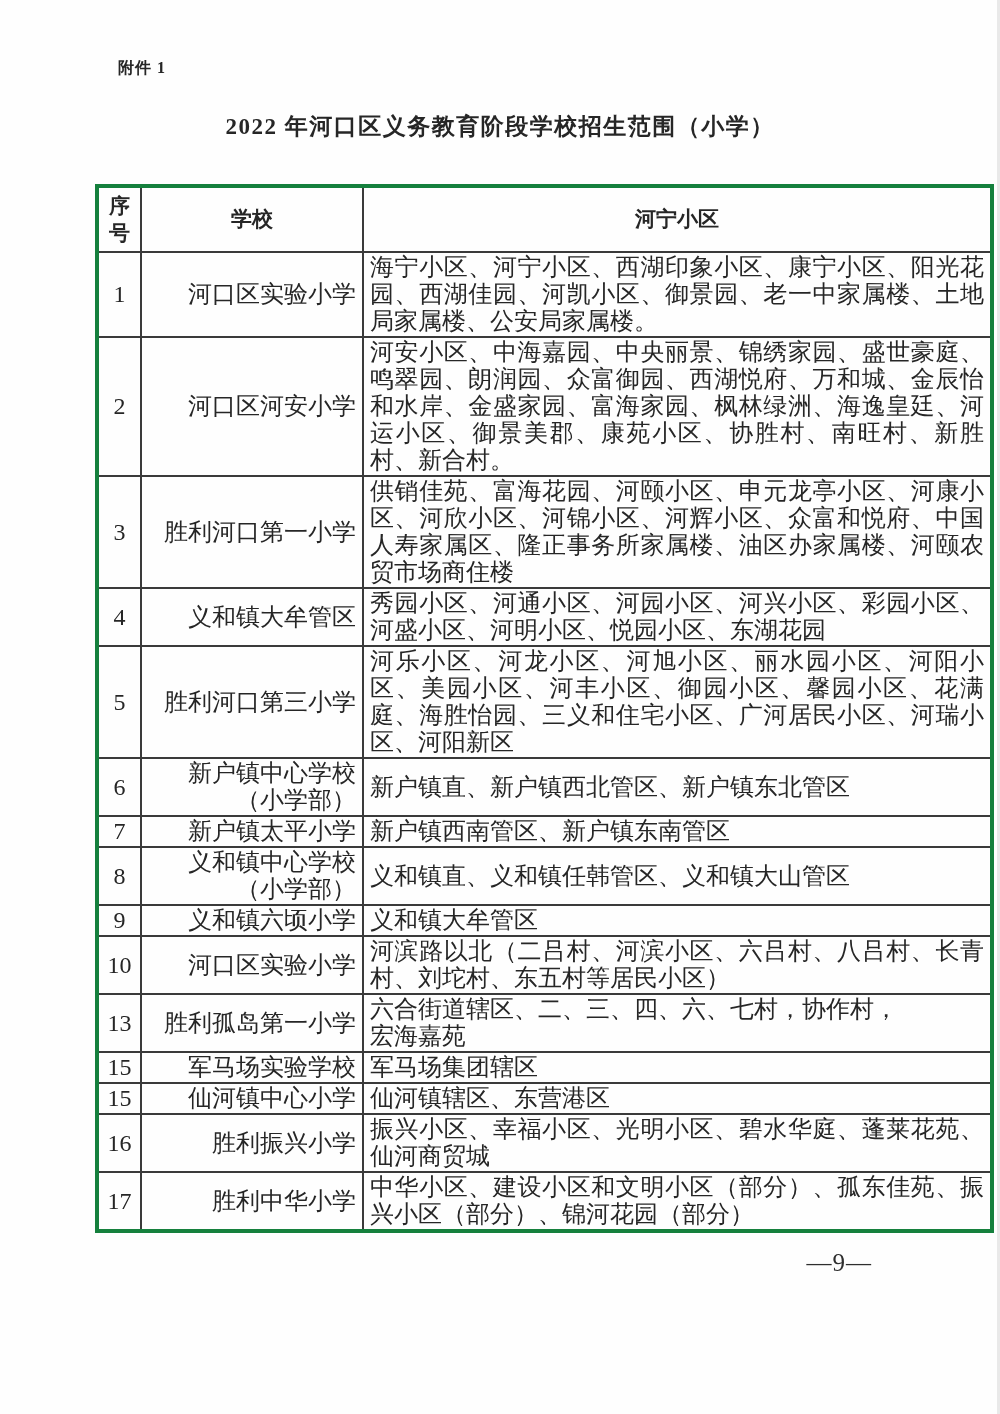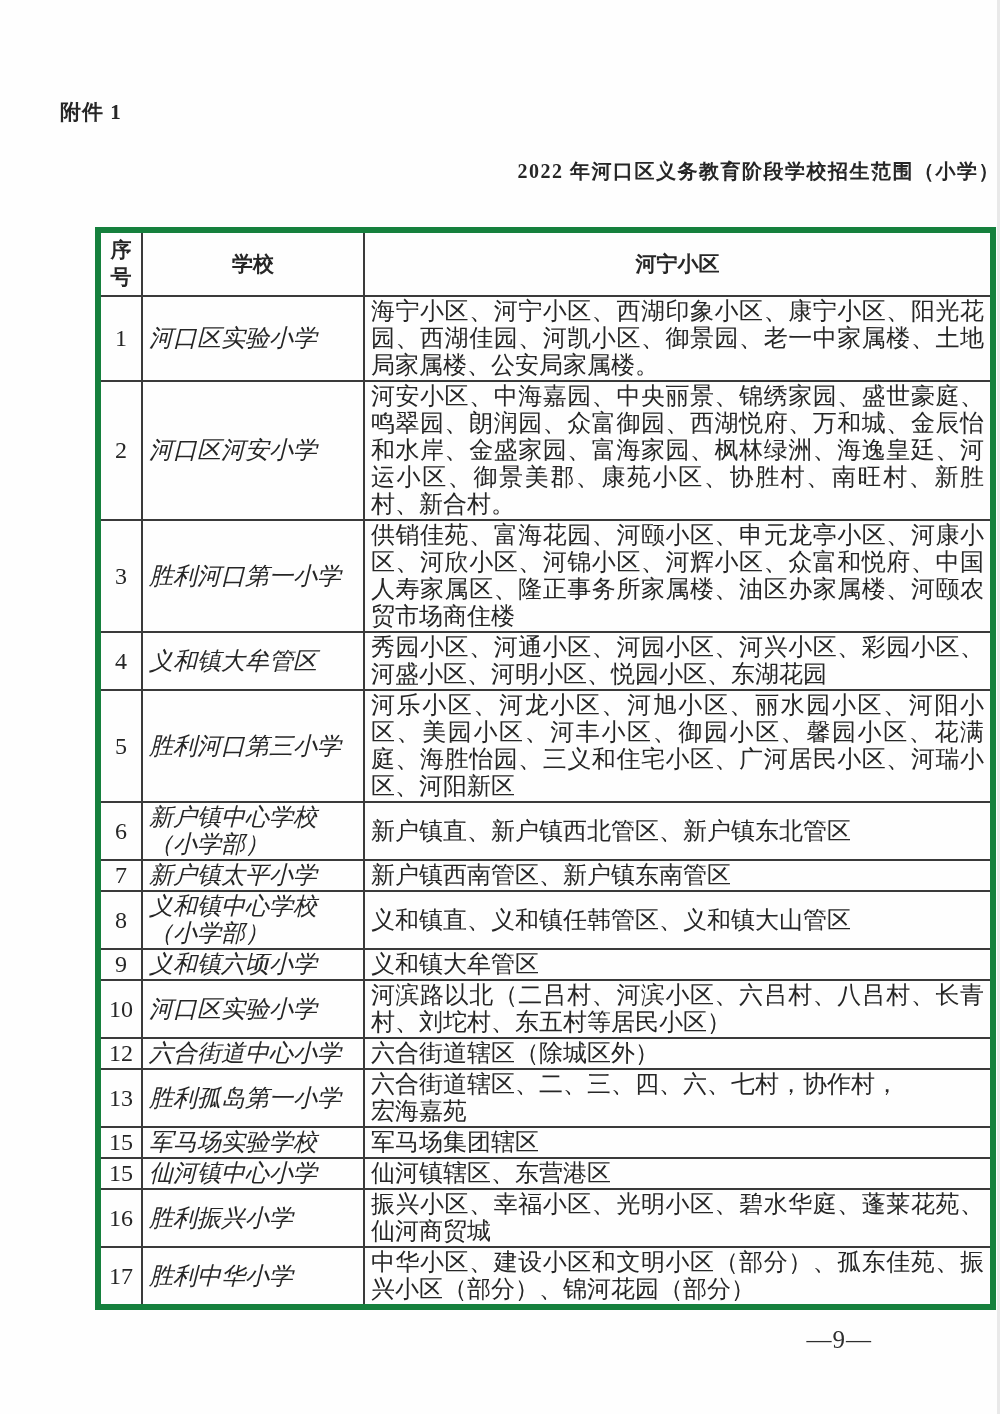"附件 1" .attachment-label { font-size: 21px -> 16px; margin-left: 60px -> 118px; padding-top: 98px -> 58px }
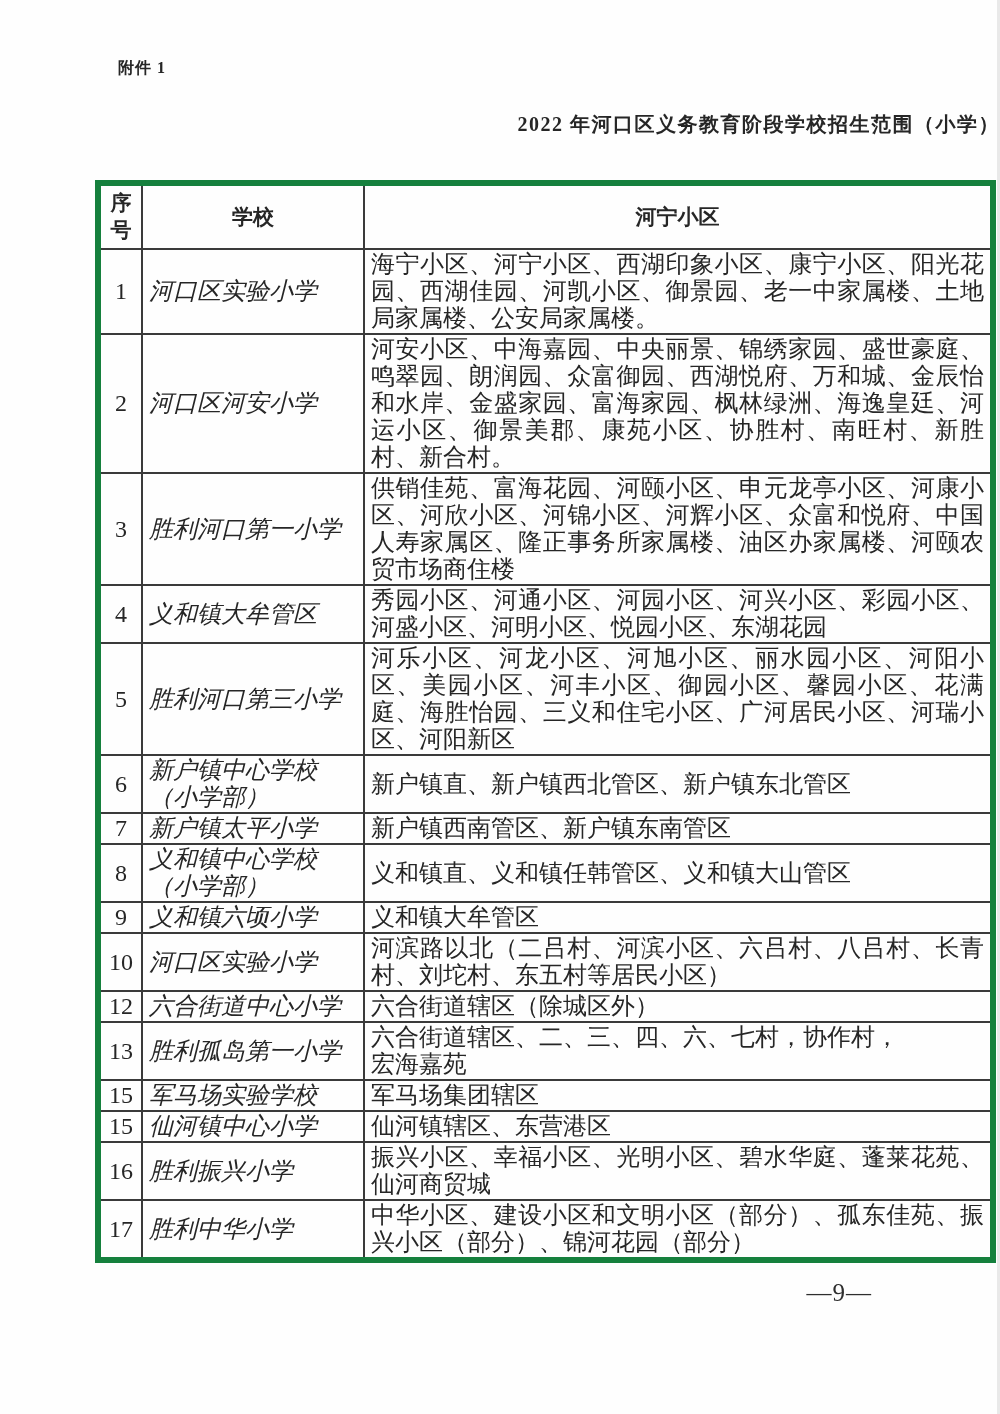"2022 年河口区义务教育阶段学校招生范围（小学）" .doc-title { font-size: 20px -> 23px; text-align: right -> center }
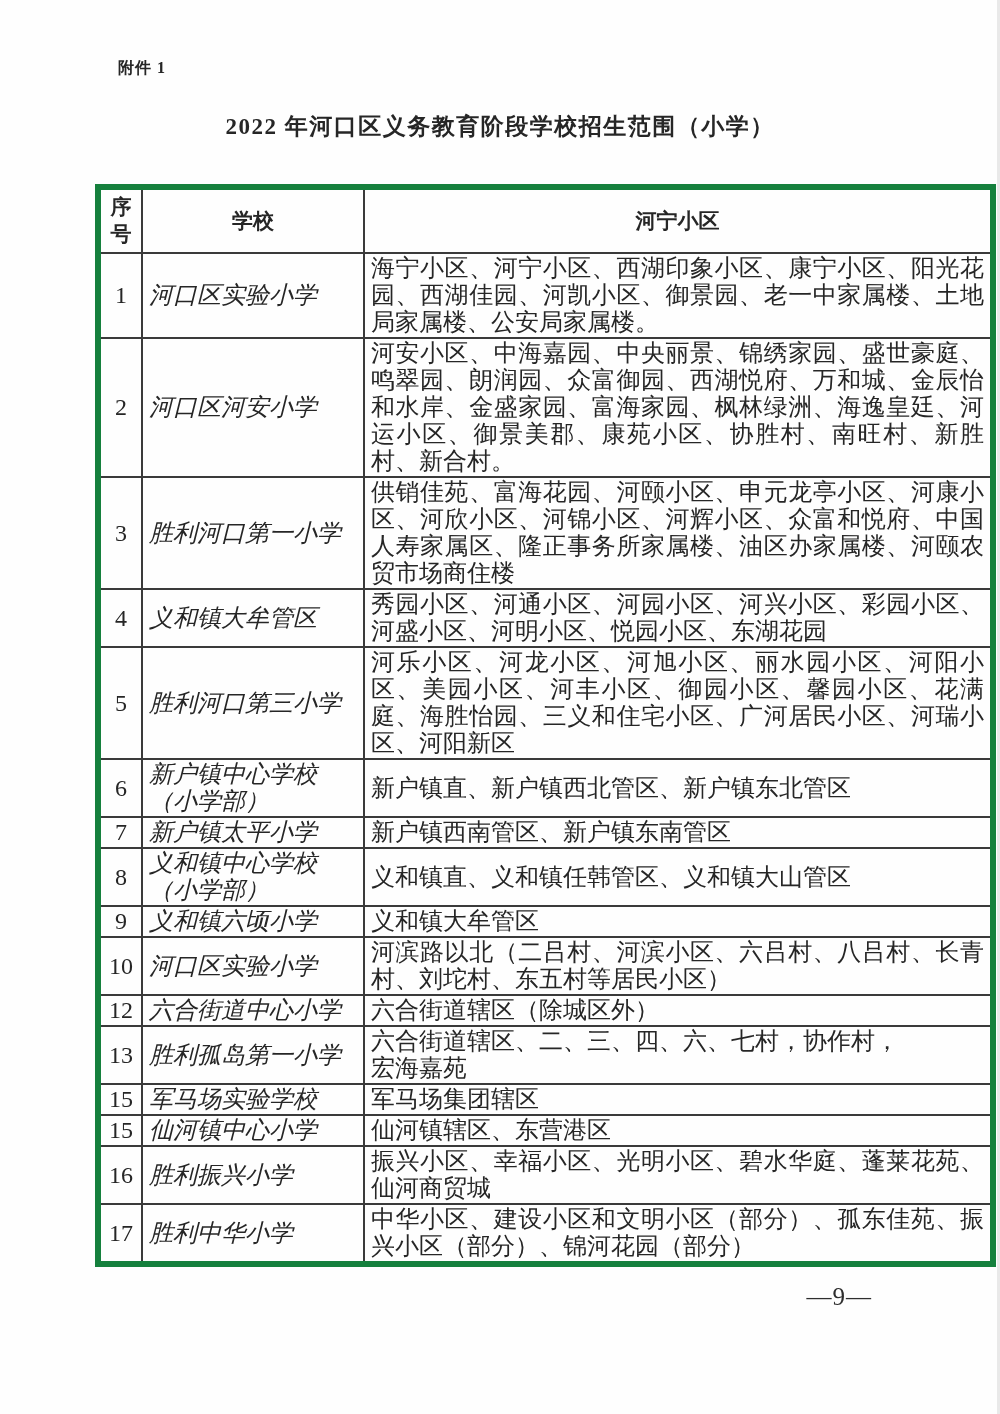"序号" table.enroll { border: 6px solid #15803d -> 4px solid #15803d }
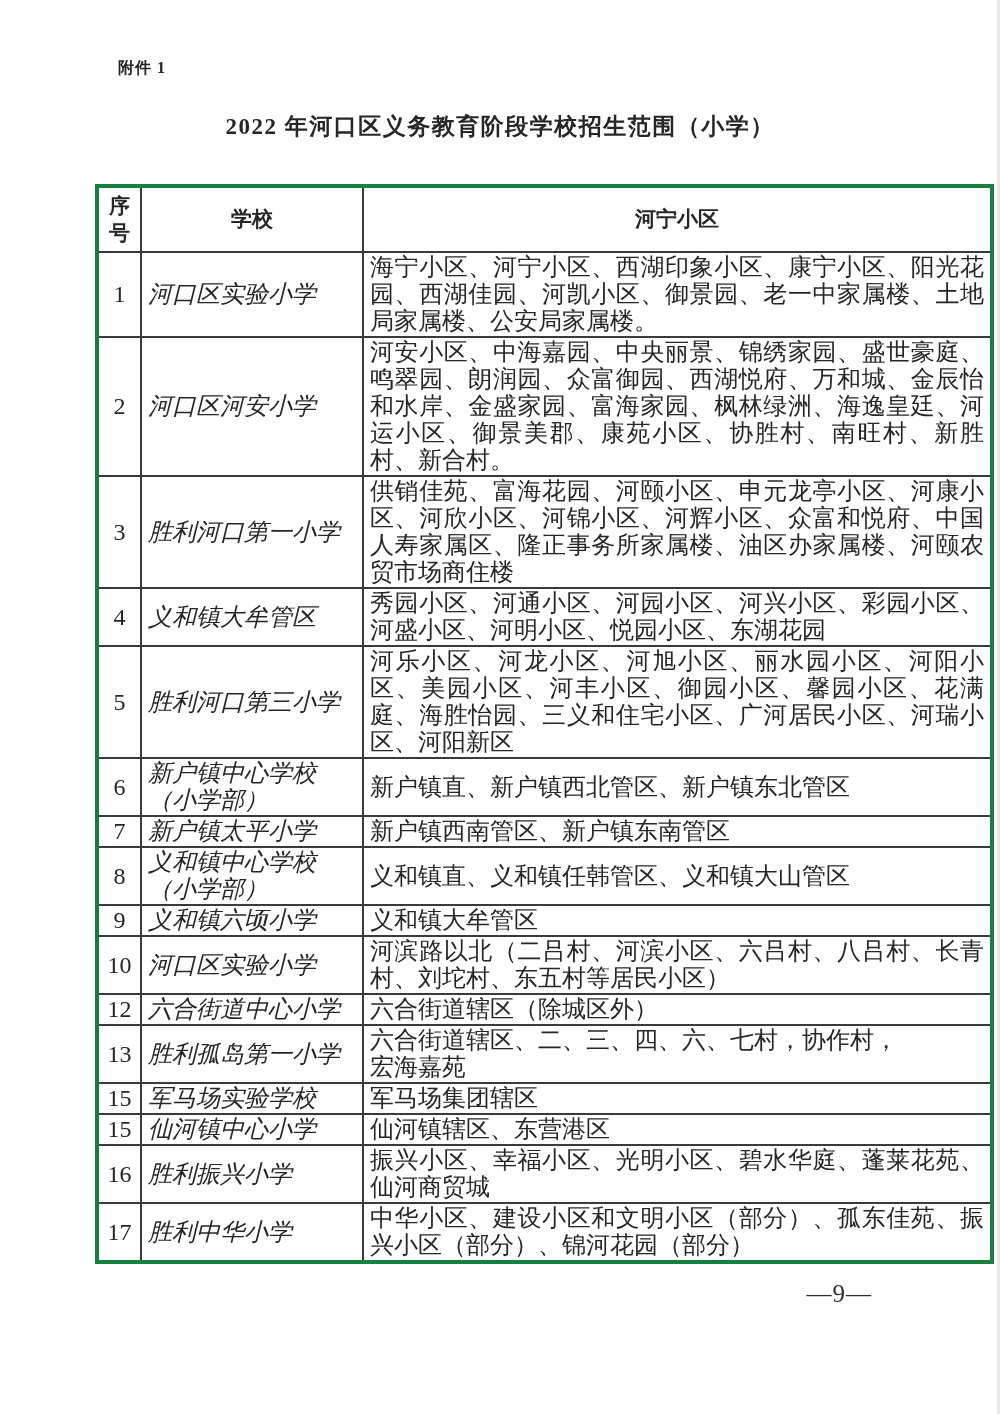"河口区实验小学" td.col-school { font-style: italic -> none; text-align: left -> right }
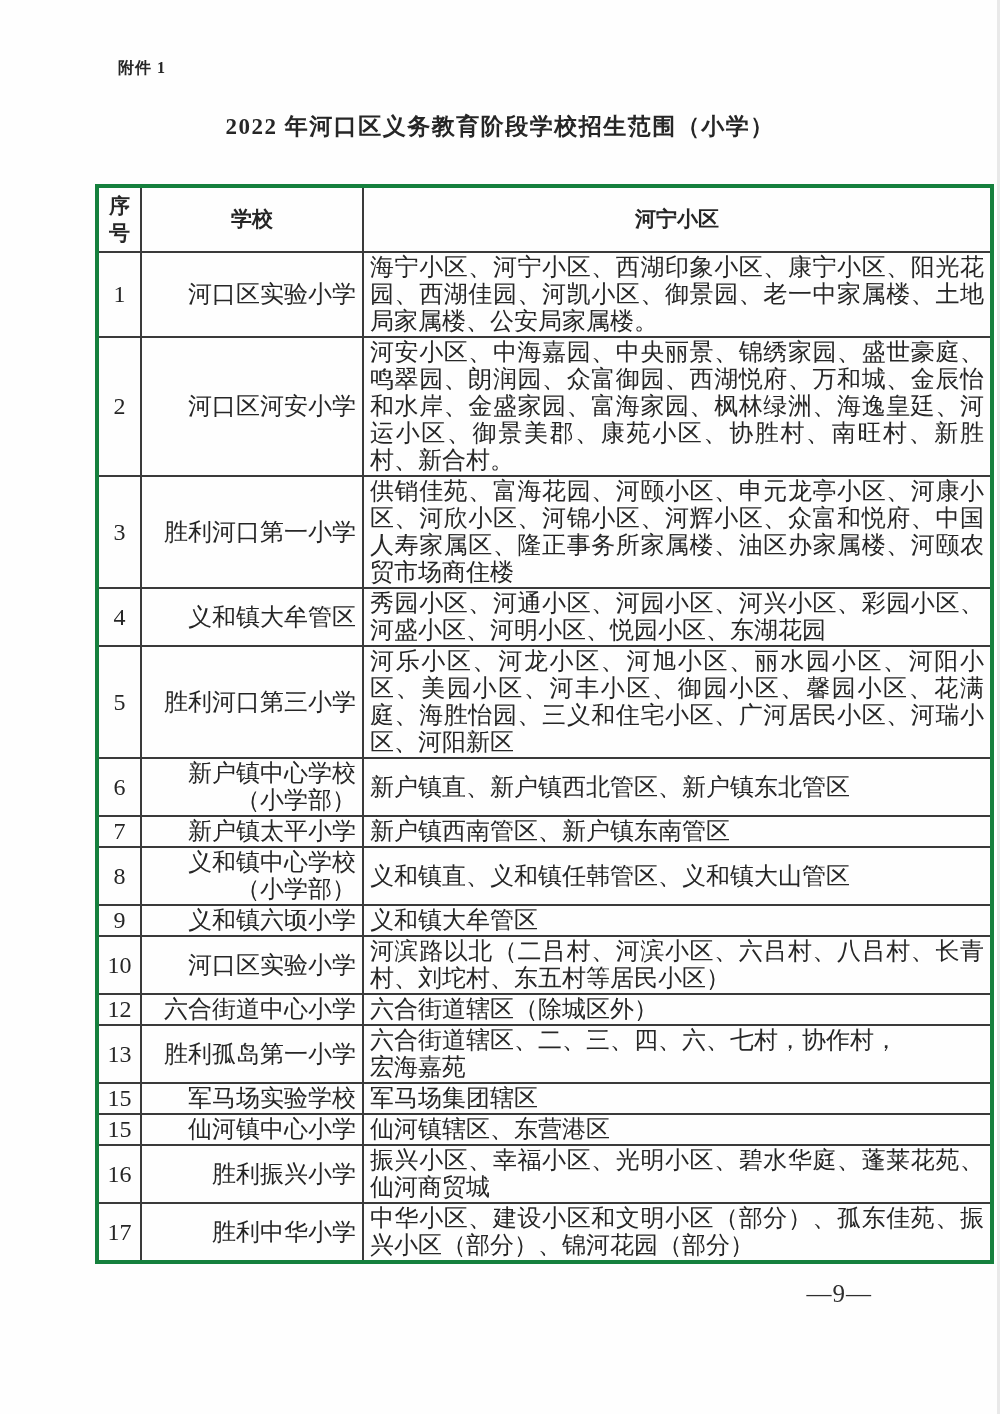"12" tr { html: <tr> <td>12</td> <td>六合街道中心小学</td> <td>六合街道辖区（除城区外）</td> </tr> -> none }
